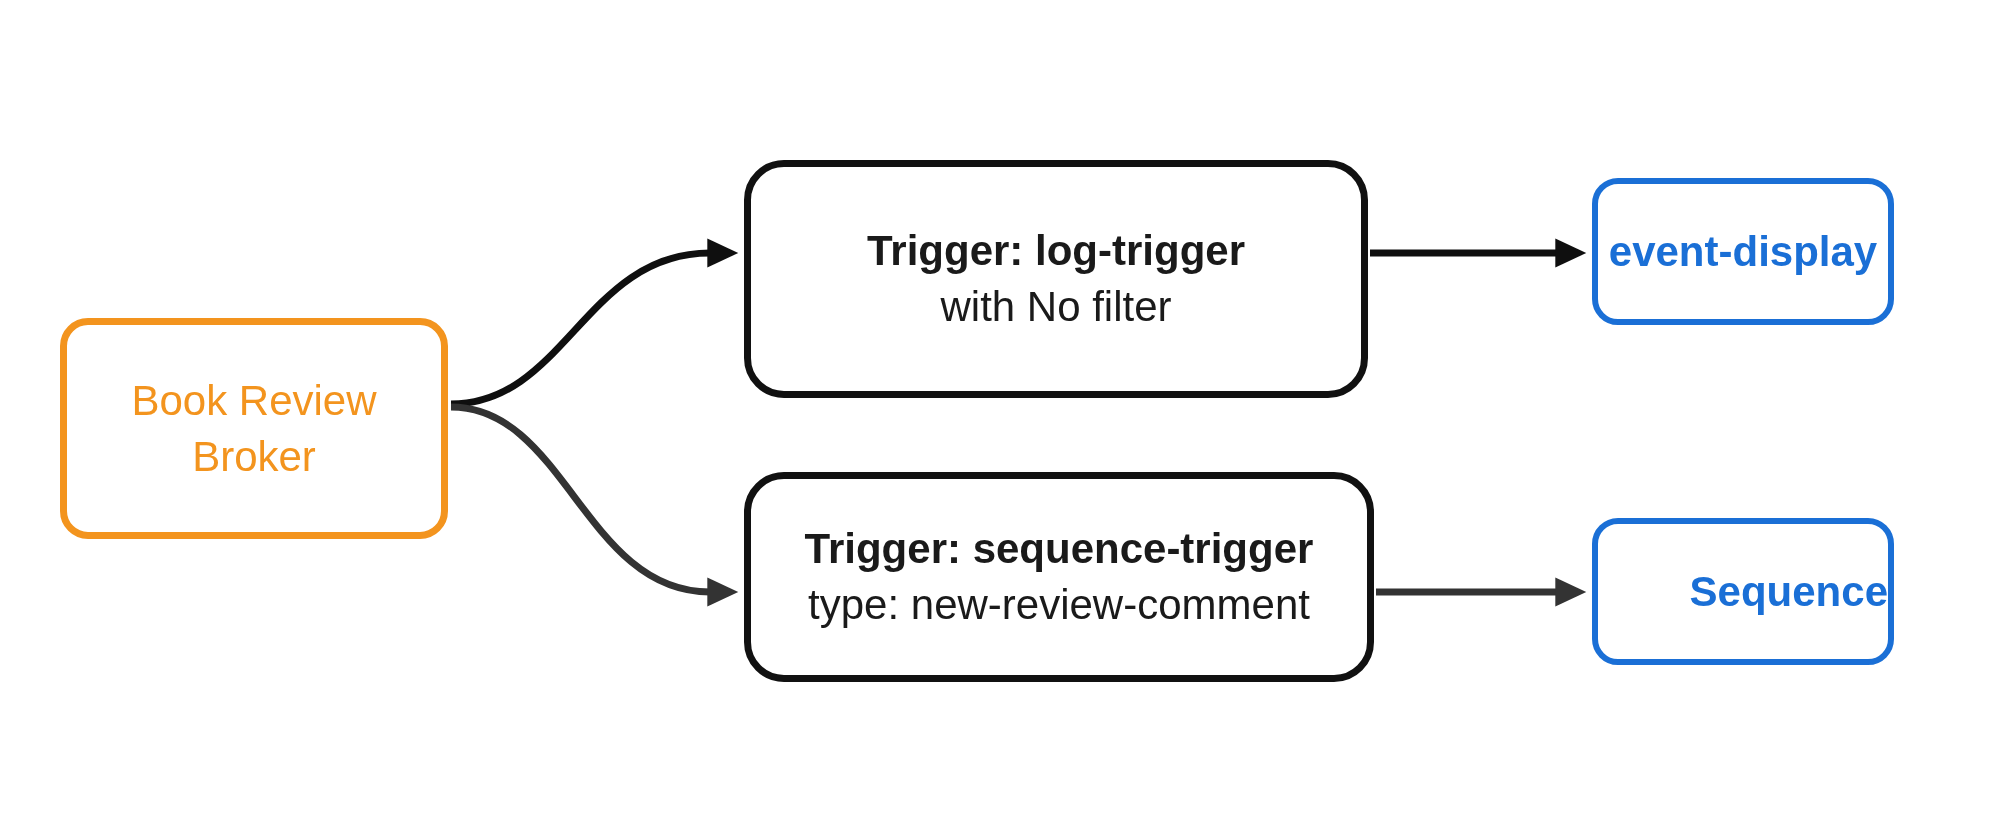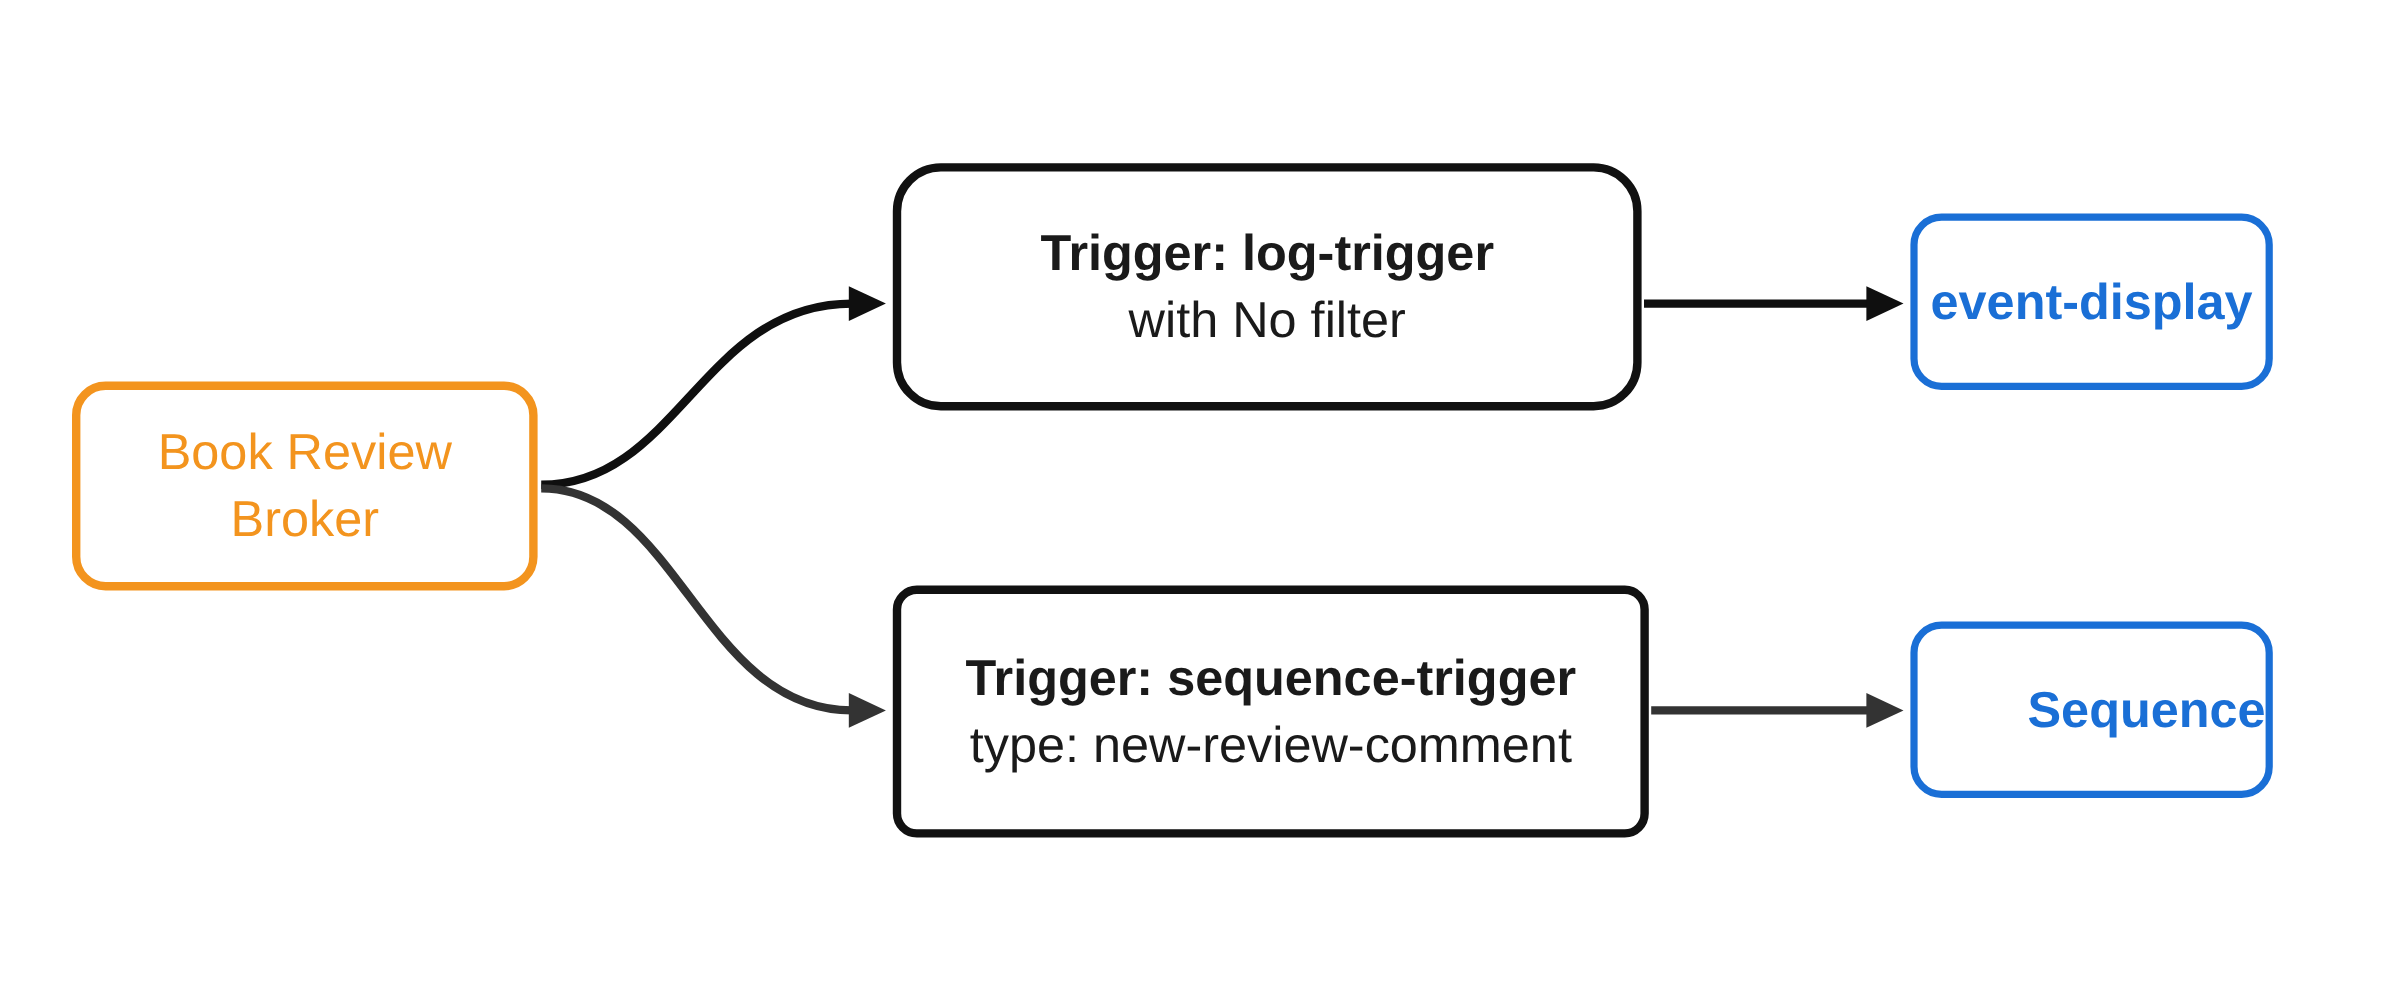"Trigger: log-trigger" .node-trigger-log { height: 206px -> 238px; top: 136px -> 160px }
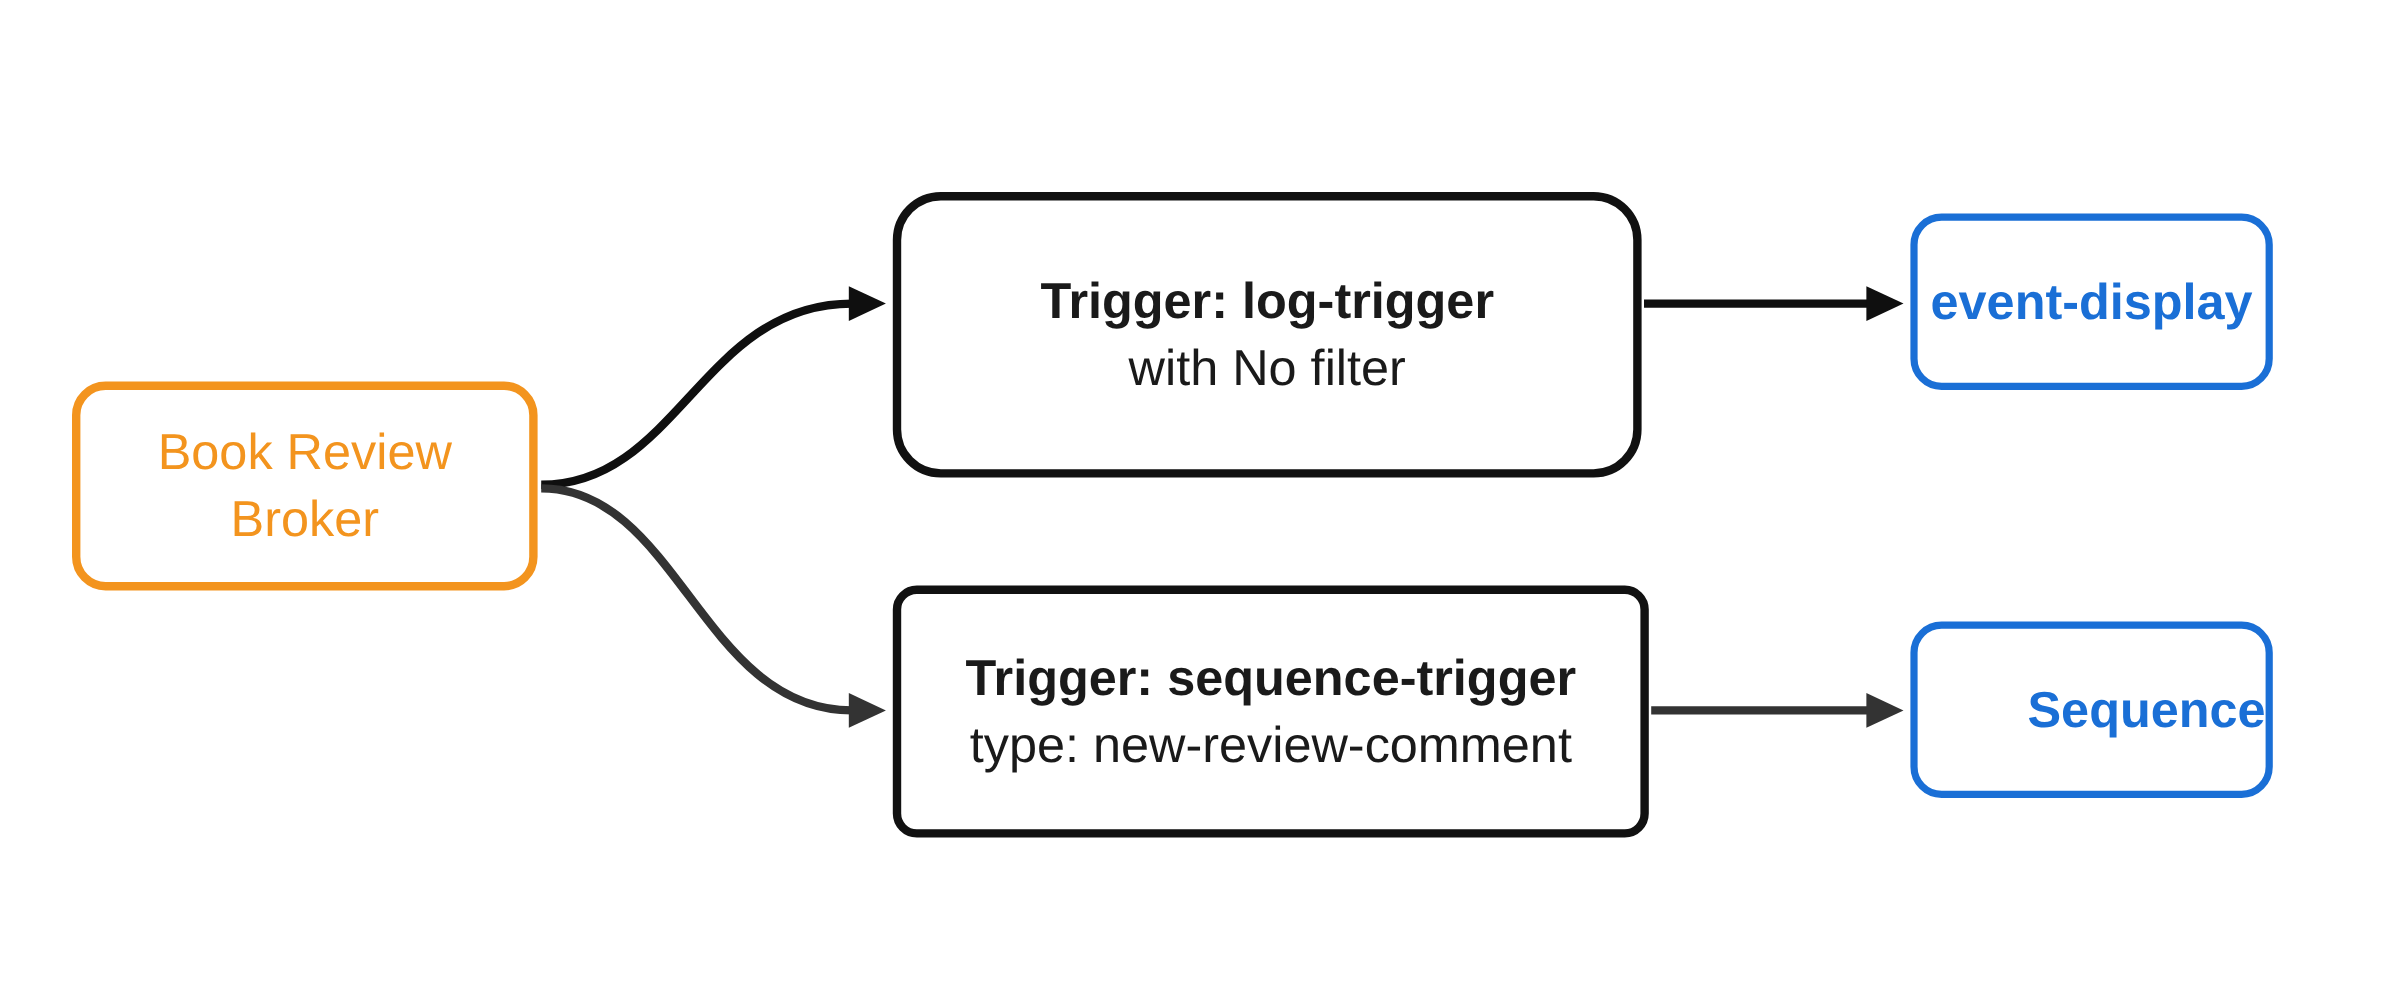"Book Review" .node-broker { height: 174px -> 221px }
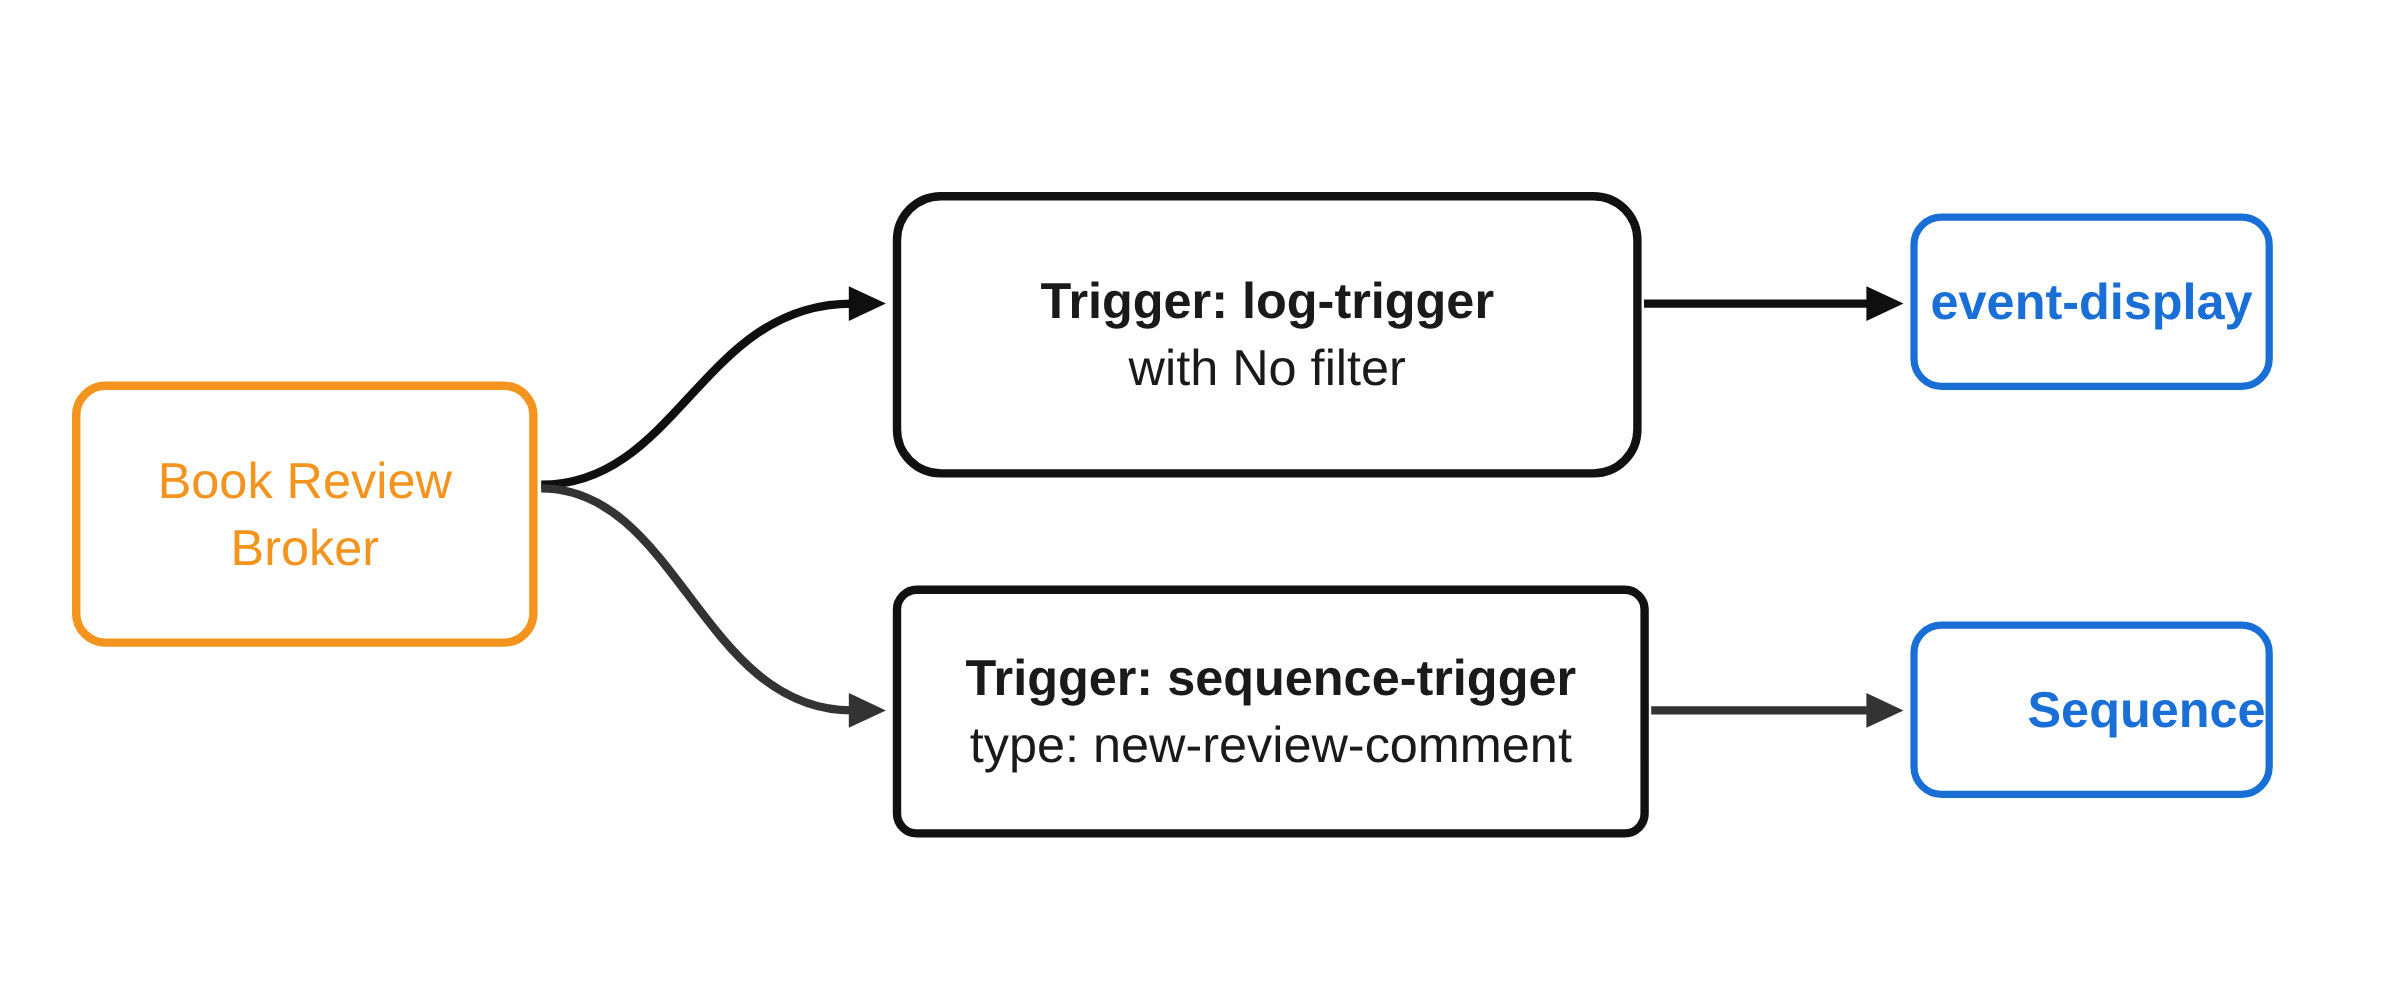"Trigger: sequence-trigger" .node-trigger-sequence { border-radius: 20px -> none; top: 488px -> 472px }
